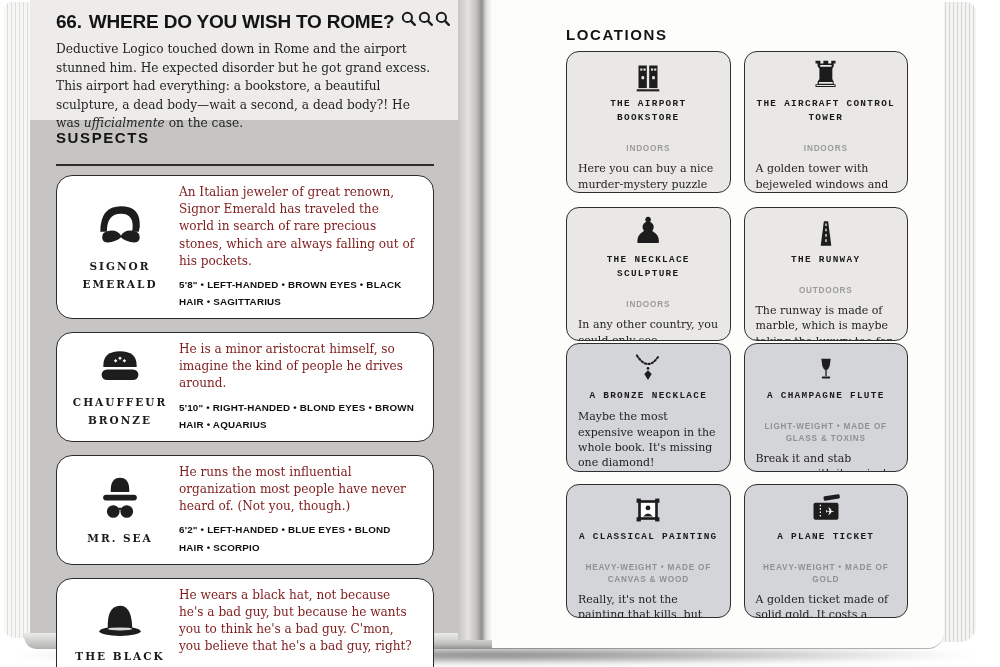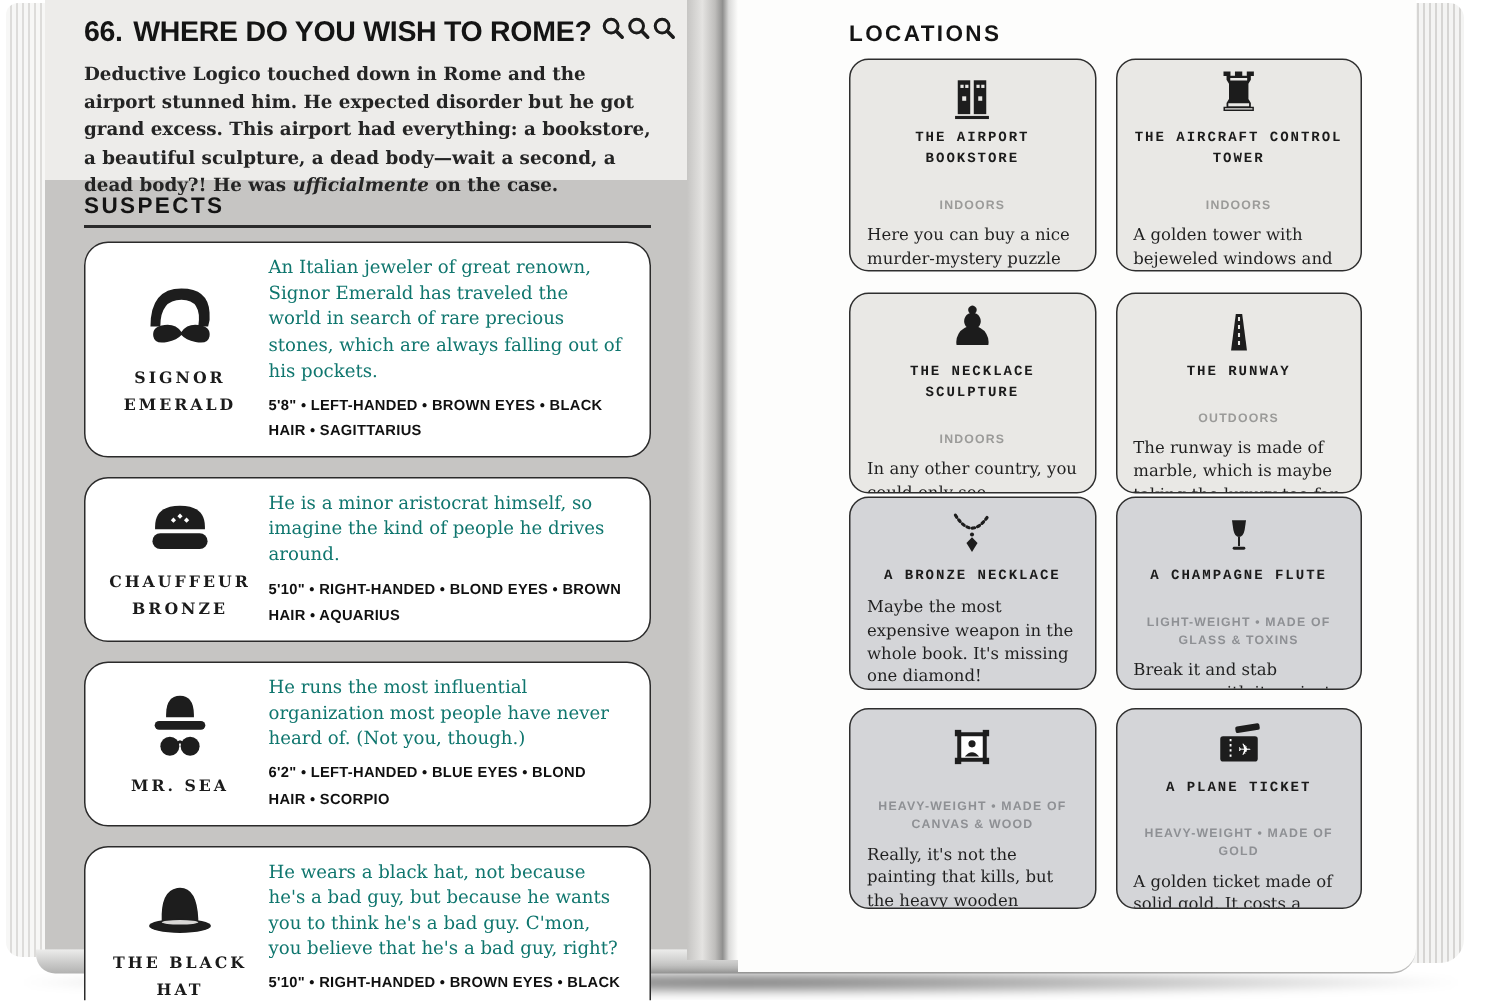"LOCATIONS" .right-page { padding: 14px 36px 0 74px -> 26px 36px 0 74px }
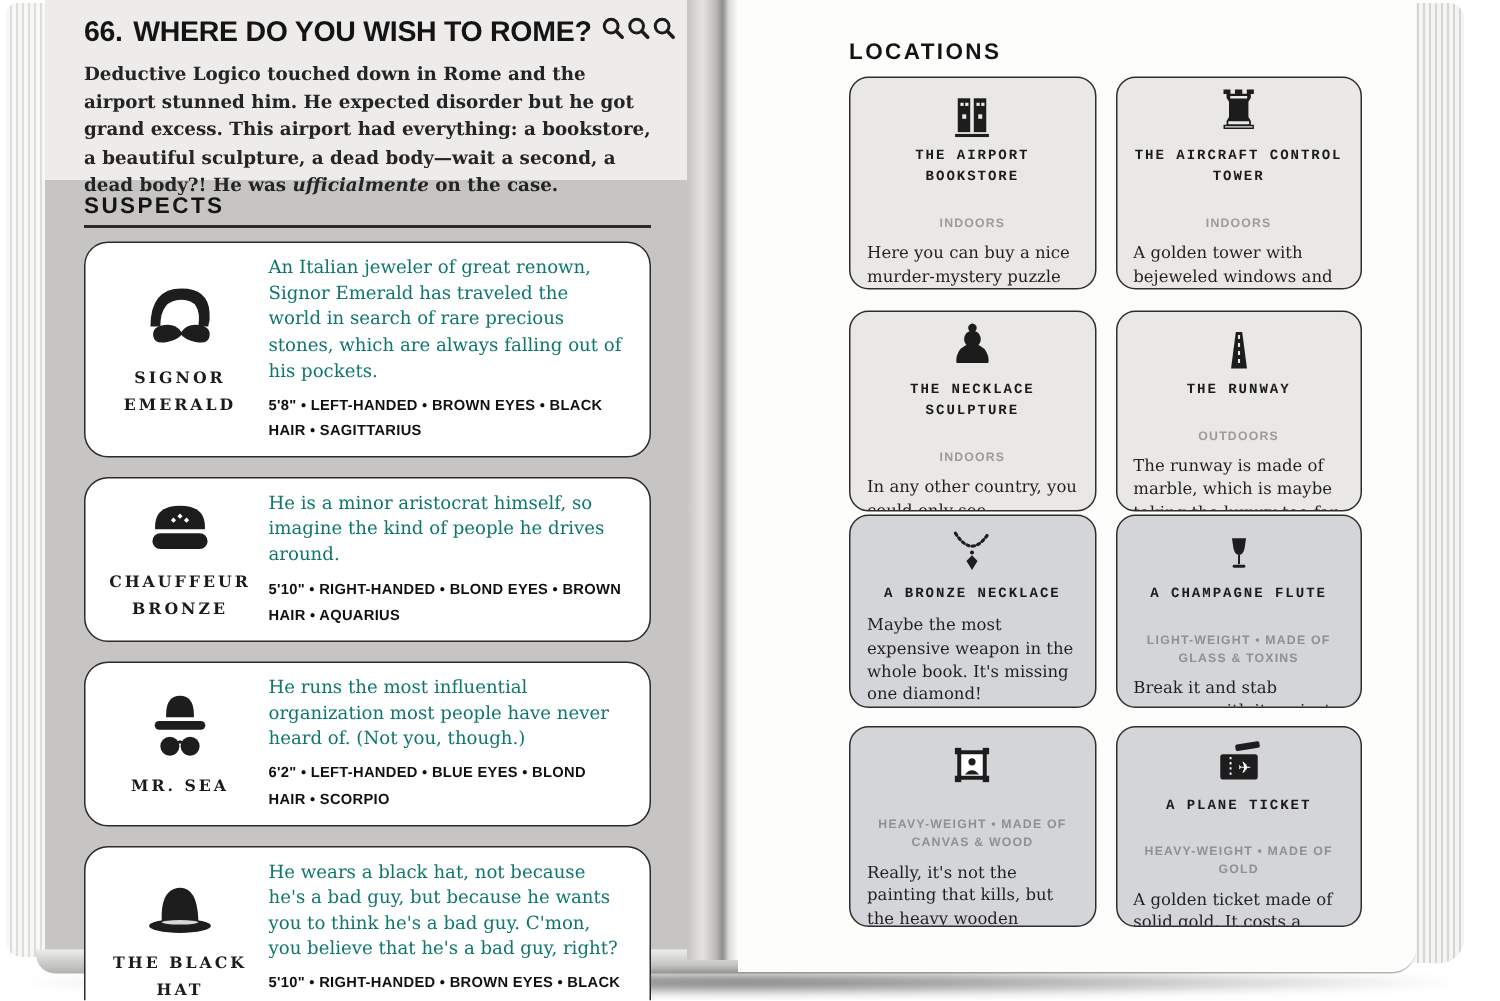"Deductive Logico touched down in" .intro-text { font-weight: bold -> normal }
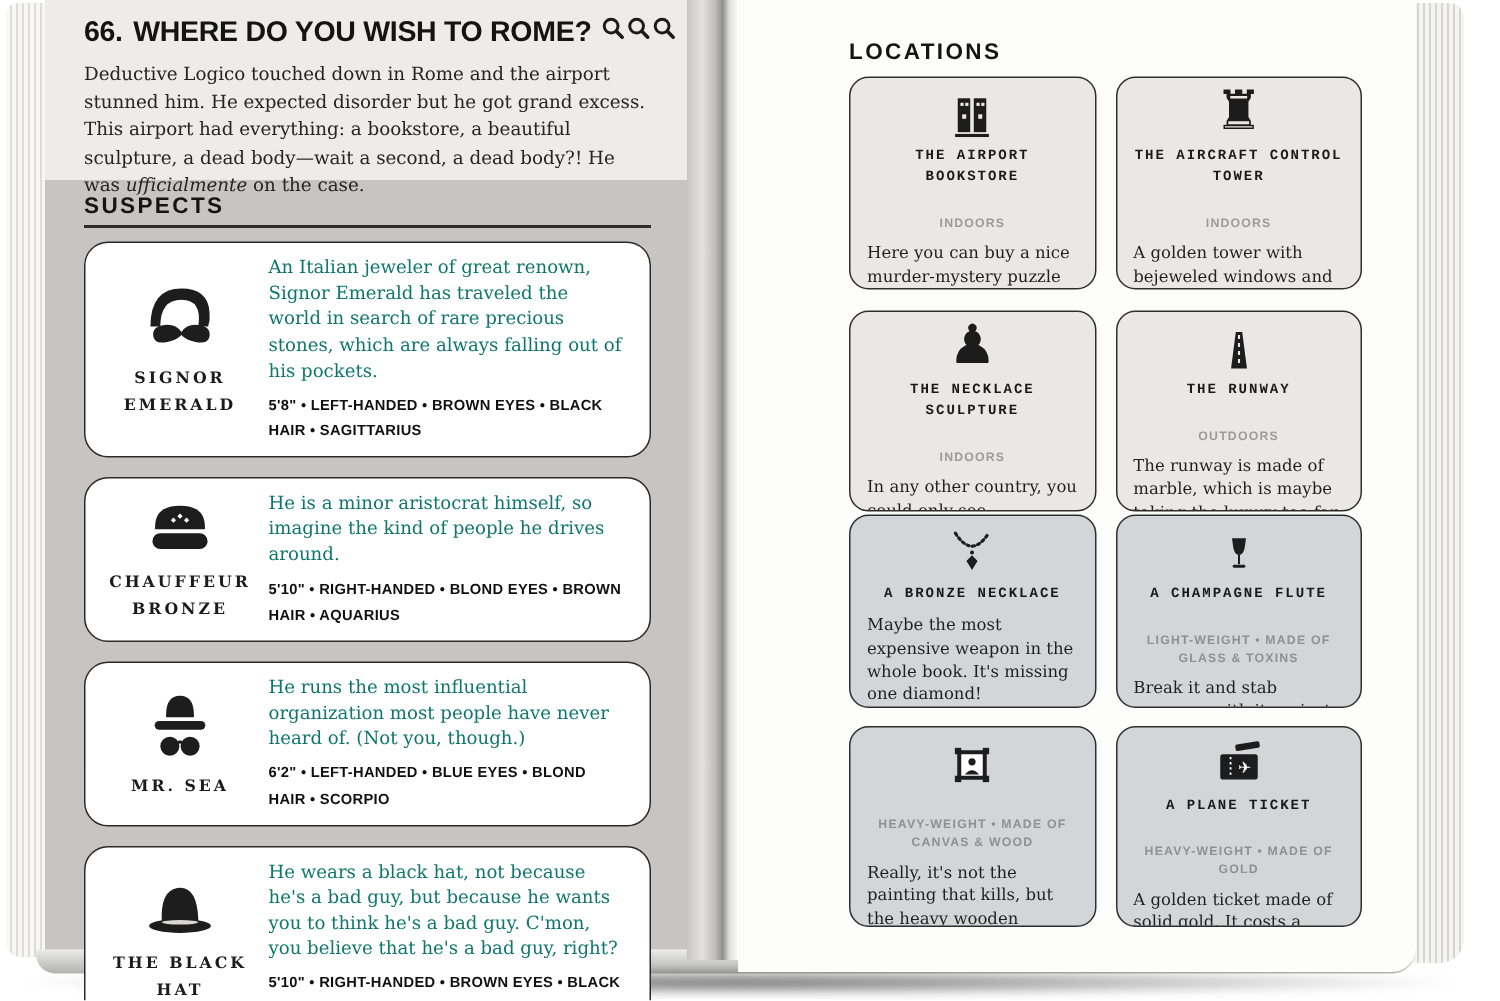"SUSPECTS" .suspects-area .sec-header { padding-bottom: 4px -> 18px }
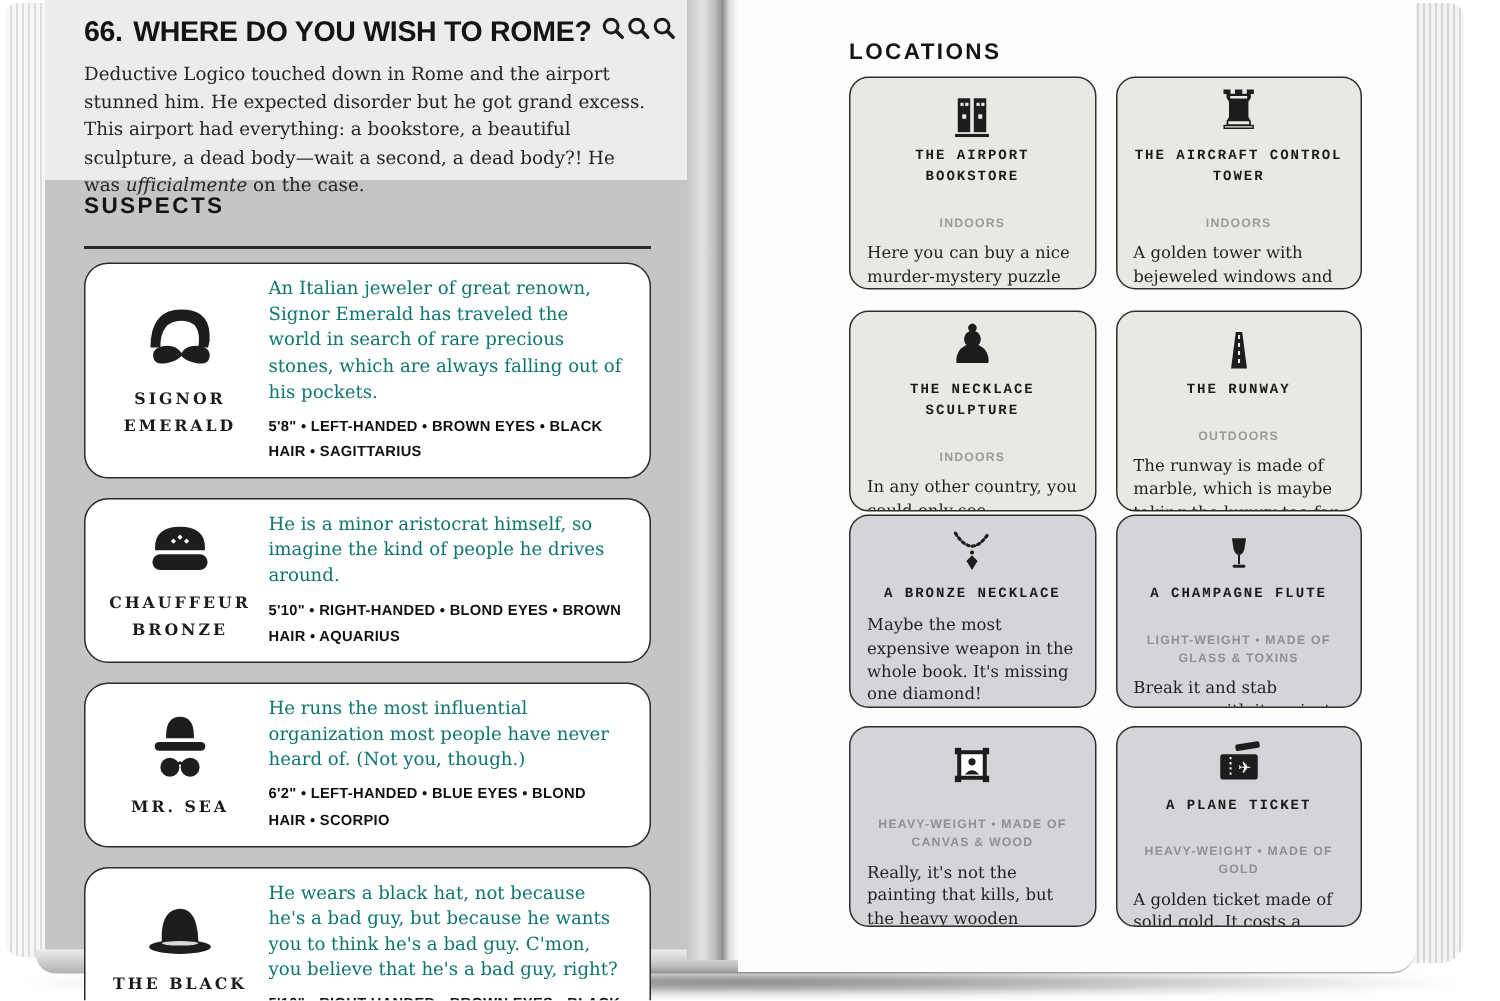"An Italian jeweler of great" .suspect-desc { color: #0f766e -> #7f1d1d }
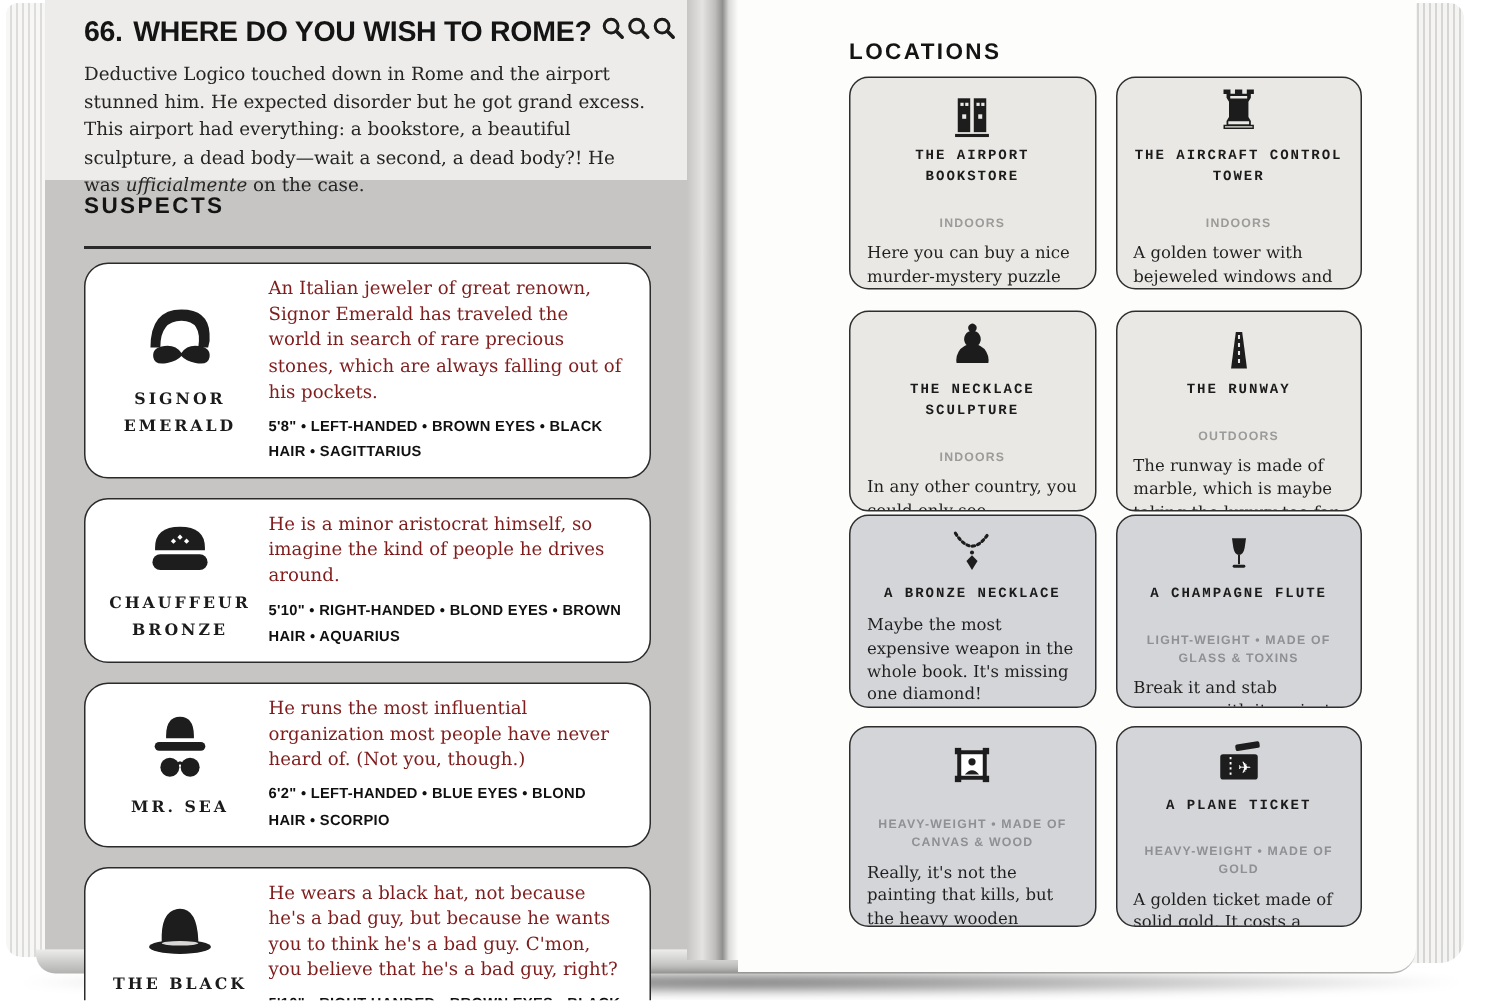"A CLASSICAL PAINTING" div.card-title { html: none -> <div>A CLASSICAL PAINTING</div> }
